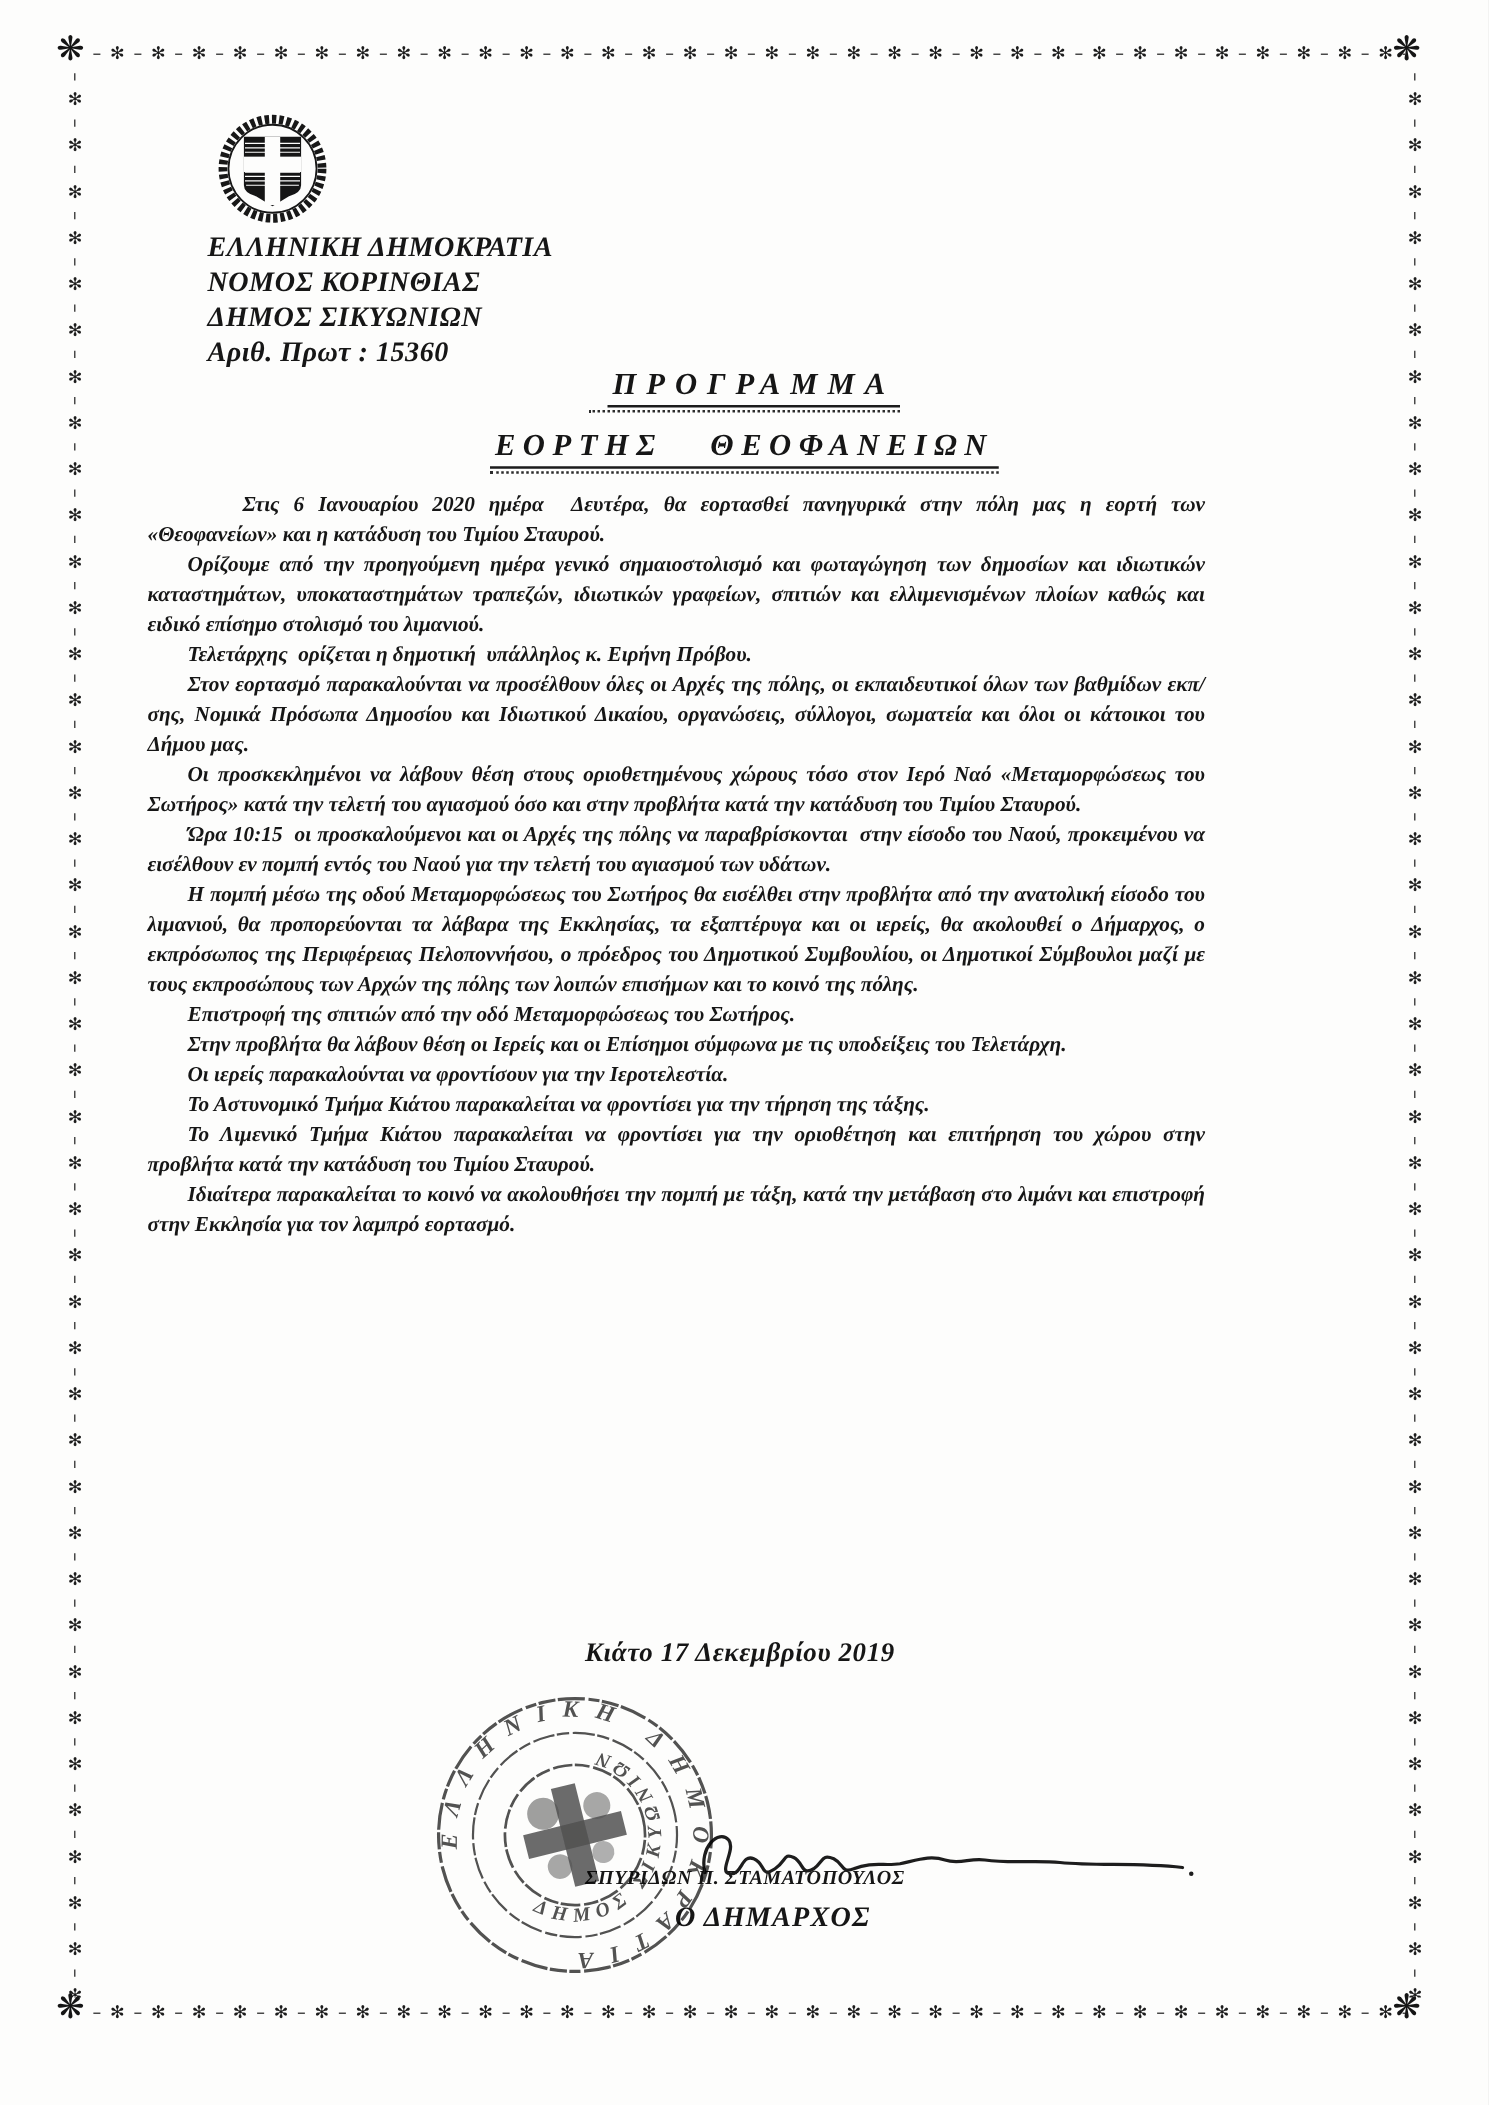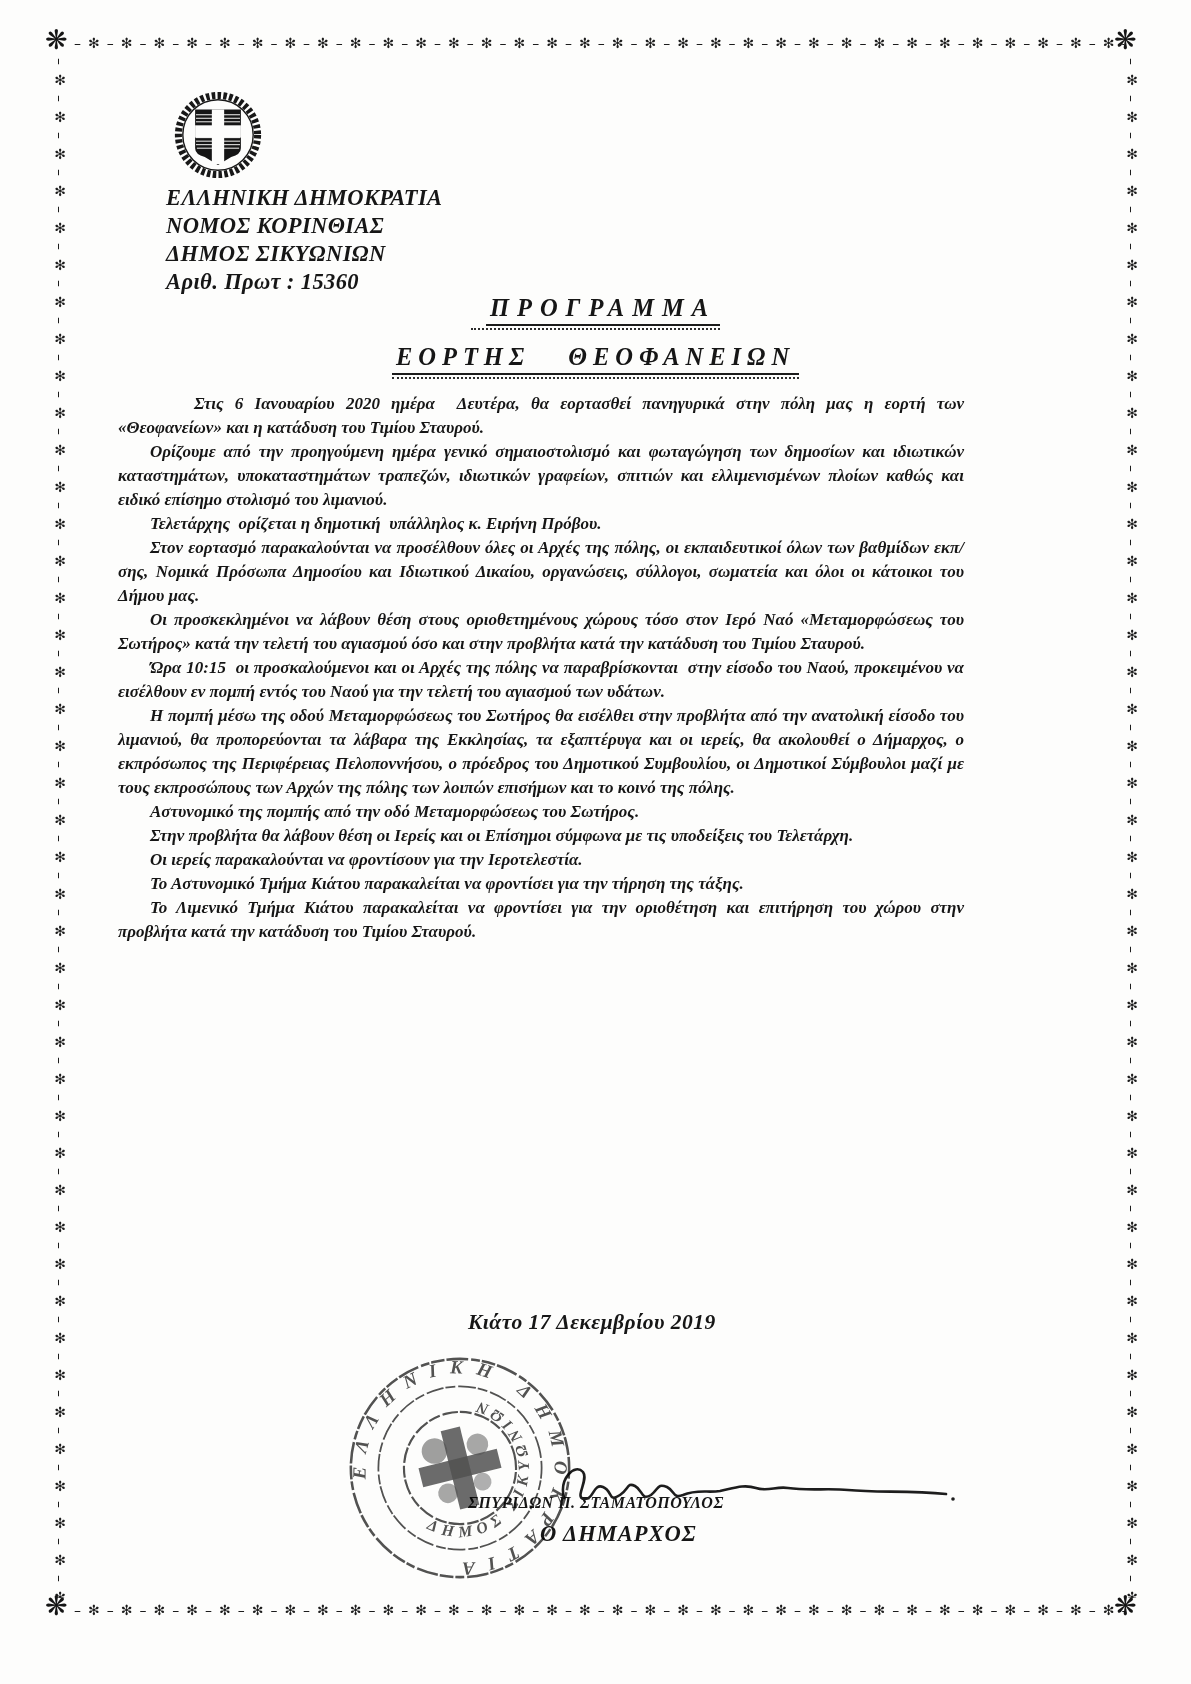"Αστυνομικό της πομπής από την" p.para { text: Αστυνομικό της πομπής -> Επιστροφή της σπιτιών }
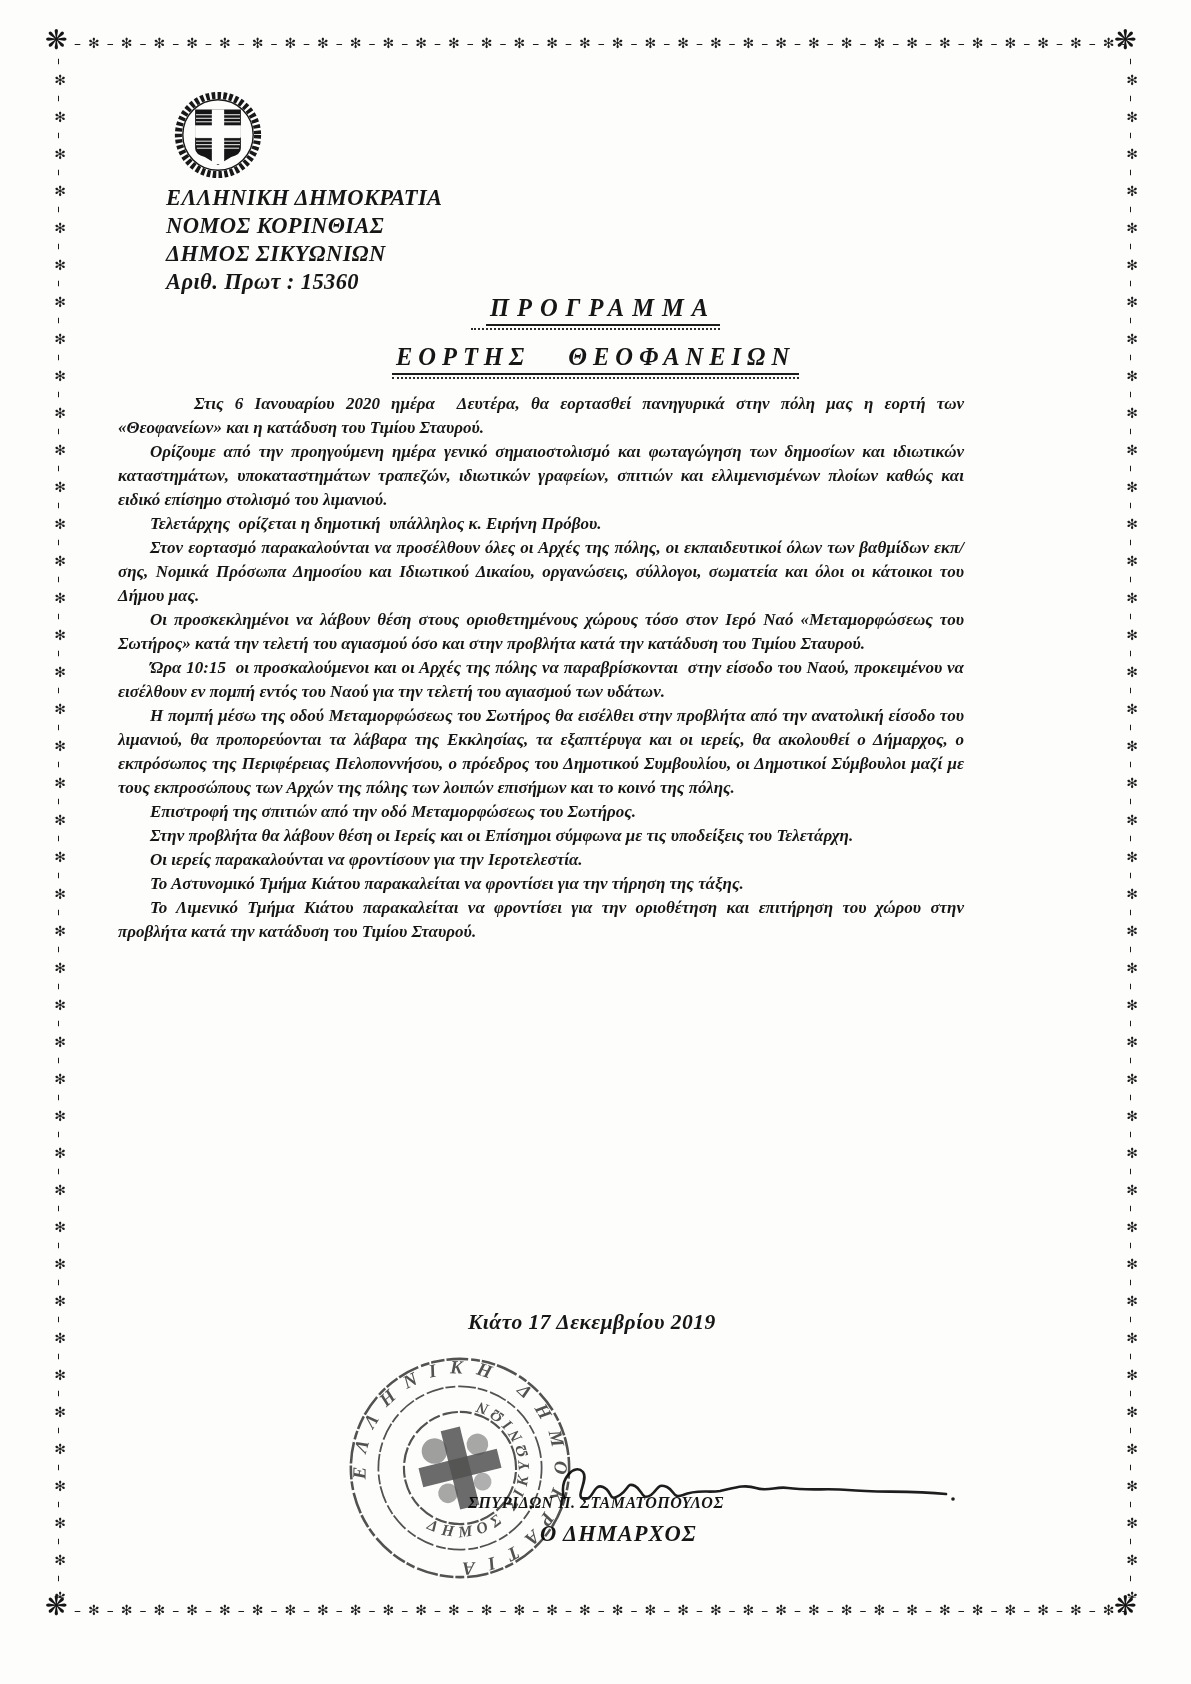"Ιδιαίτερα παρακαλείται το κοινό να" p.para { html: none -> <p>Ιδιαίτερα παρακαλείται το κοινό να ακολουθήσει την πομπή με τάξη, κατά την μετάβαση στο λιμάνι και επιστροφή στην Εκκλησία για τον λαμπρό εορτασμό.</p> }
